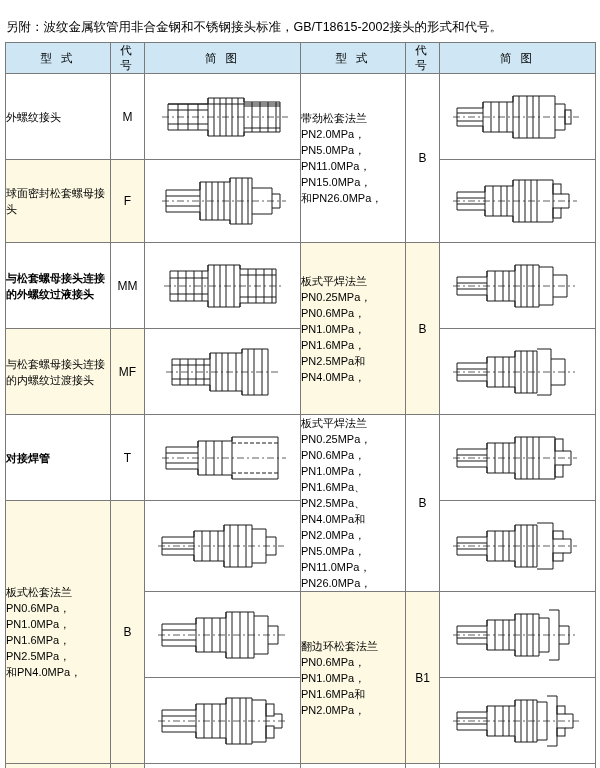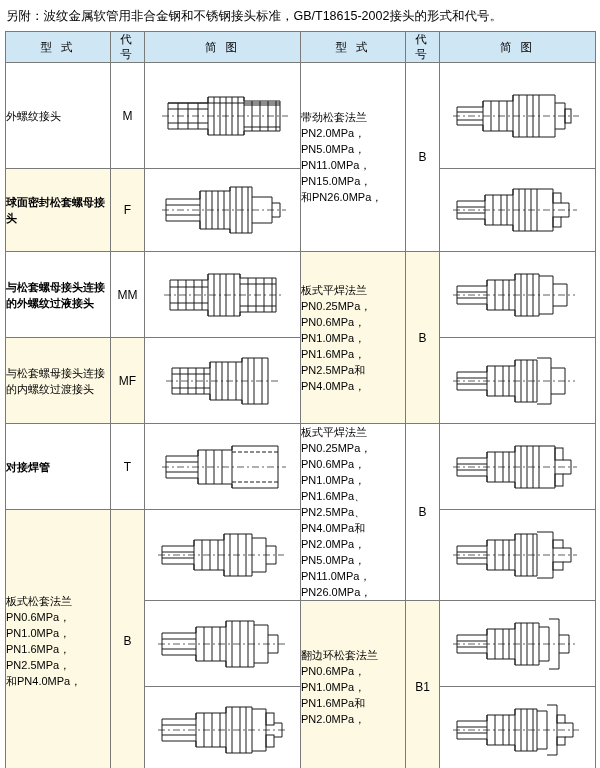"另附：波纹金属软管用非合金钢和不锈钢接头标准，GB/T18615-2002接头的" .caption { padding: 8px 6px 7px 6px -> 19px 6px 7px 6px }
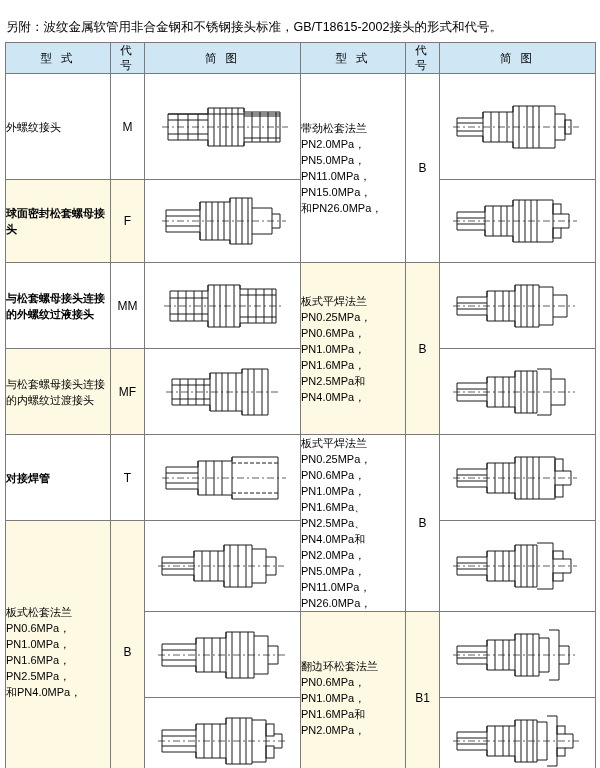"外螺纹接头" td.type { height: 106px -> 86px }
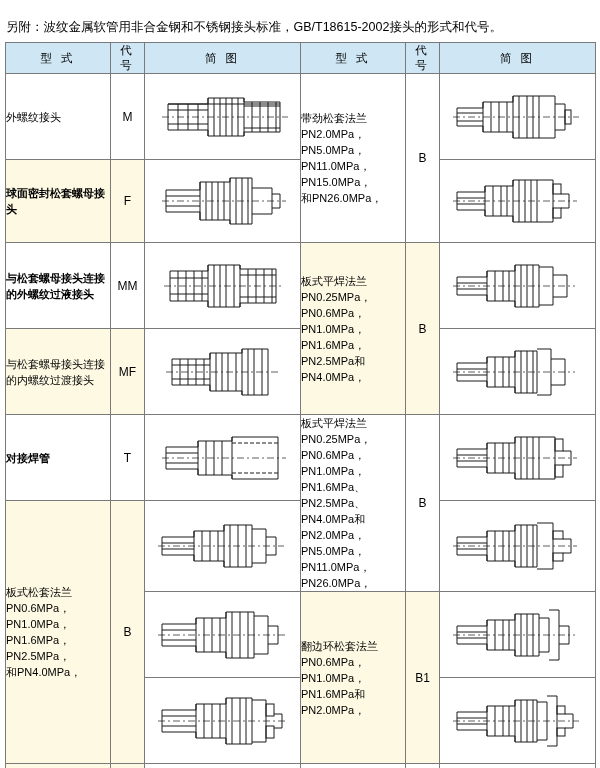"球面密封松套螺母接头" td.type { font-weight: bold -> none }
